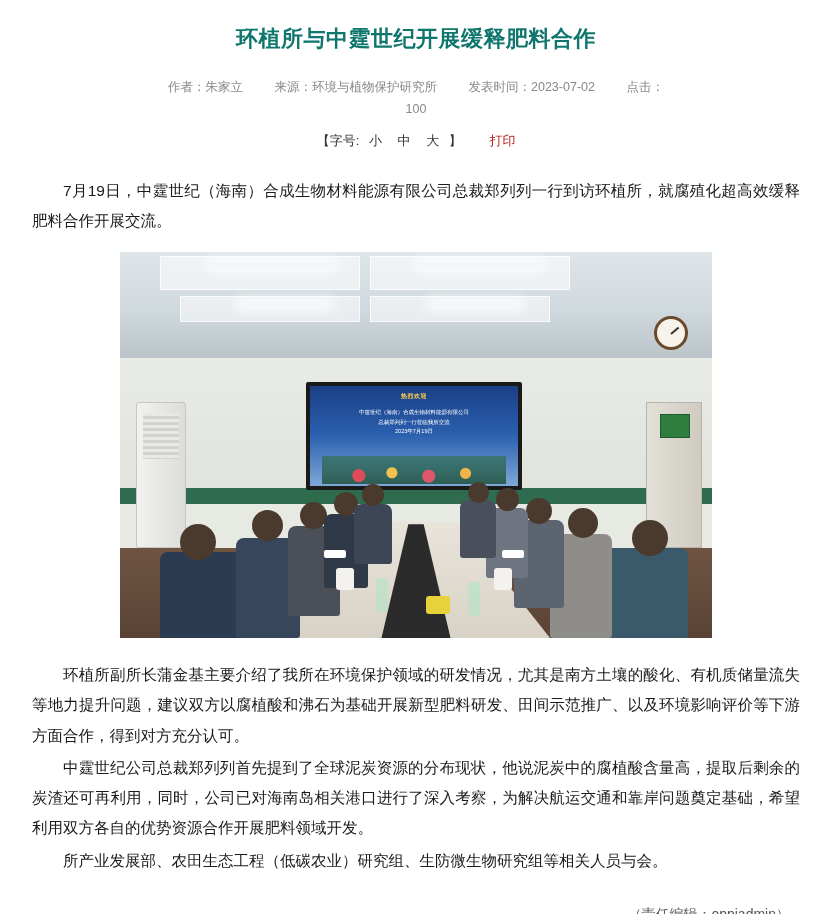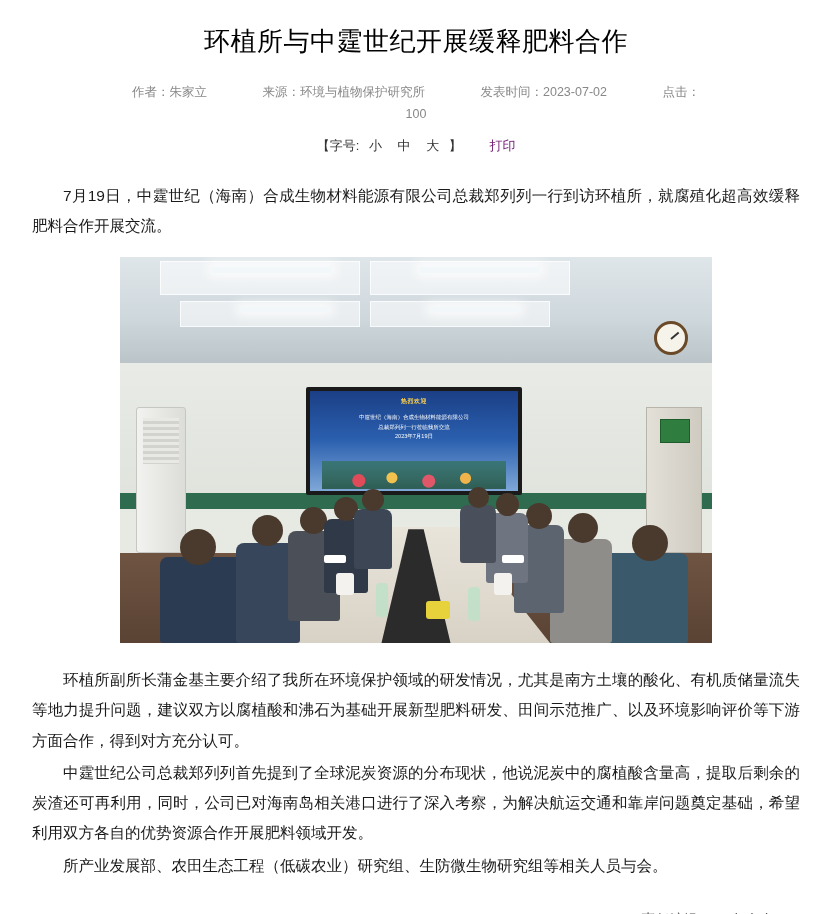"环植所与中霆世纪开展缓释肥料合作" .article-title { color: #000000 -> #0f766e; font-size: 26px -> 22px; font-weight: normal -> bold }
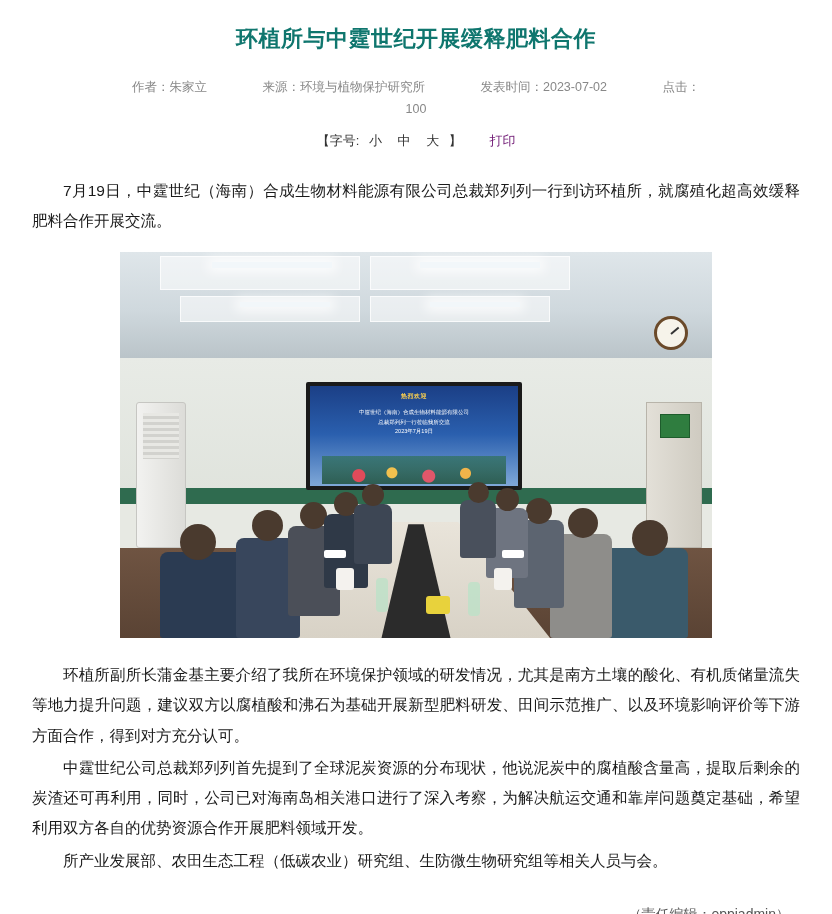"作者：朱家立" .meta-line .meta-item { margin: 0 26px -> 0 14px }
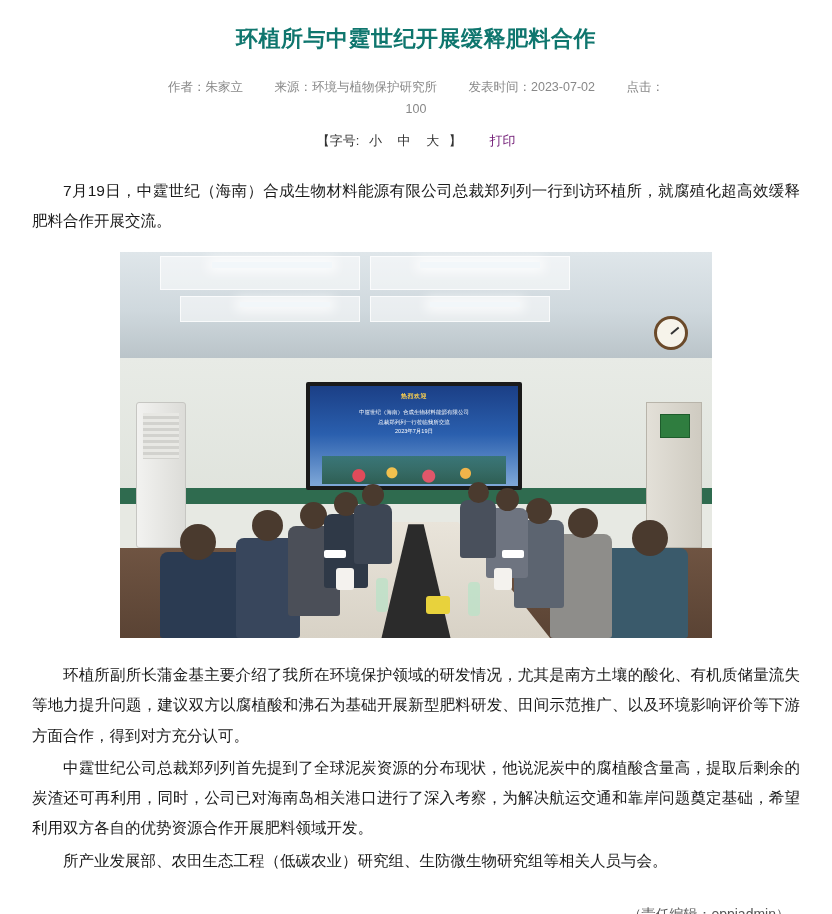"打印" .fontsize-line .print-link { color: #701a75 -> #b91c1c }
